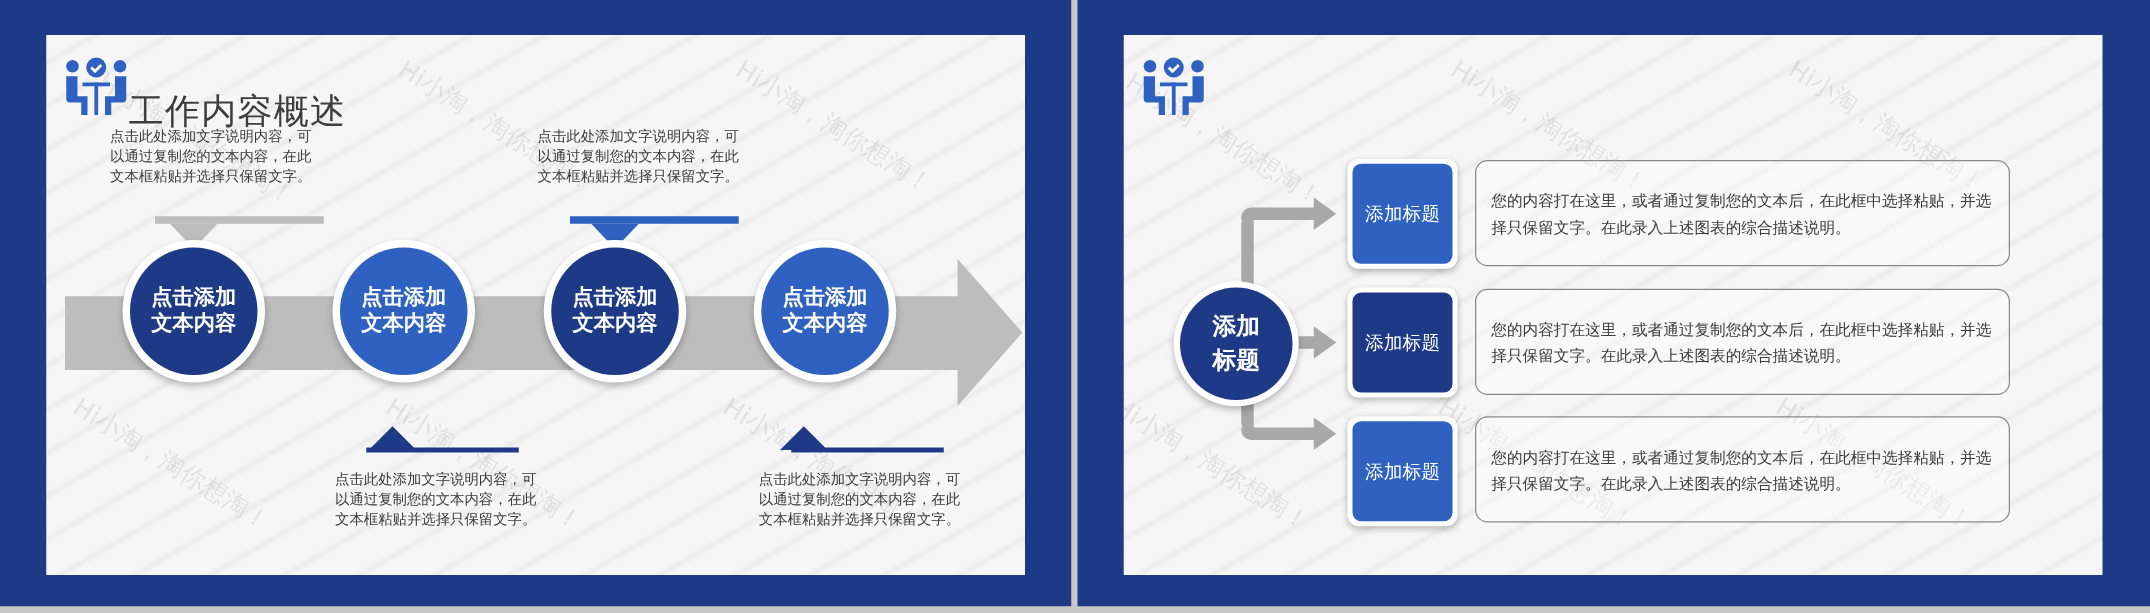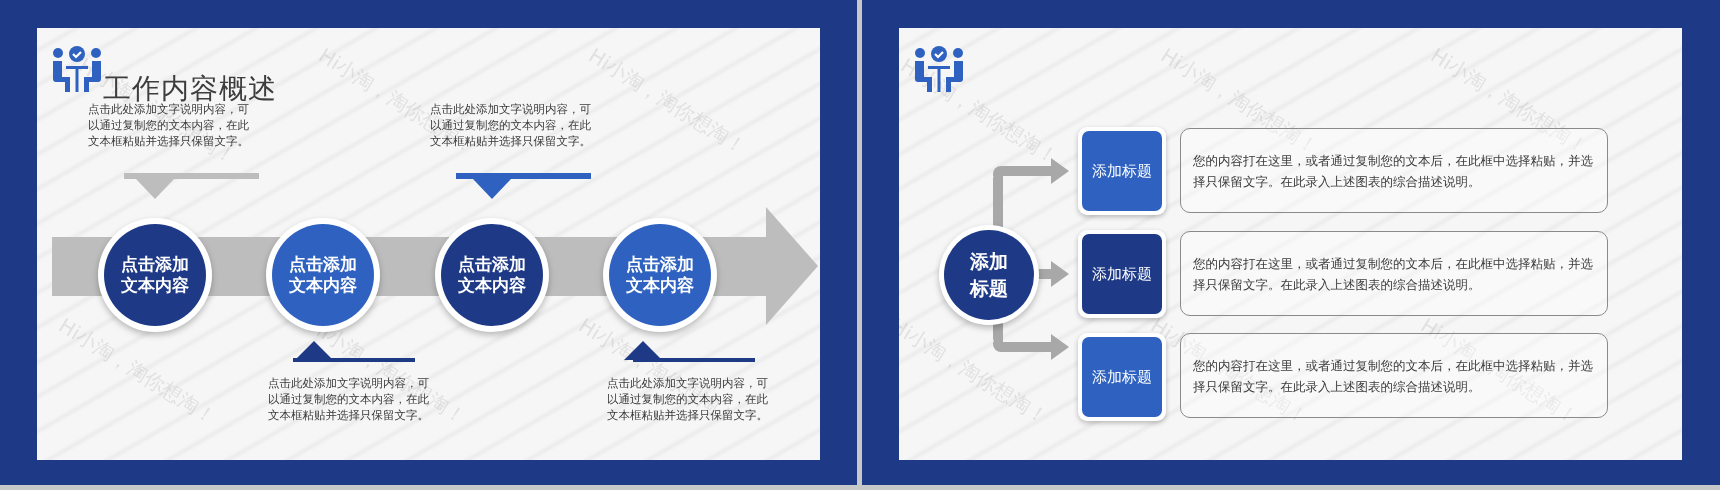"点击添加文本内容" .circle { top: 190px -> 164px }
